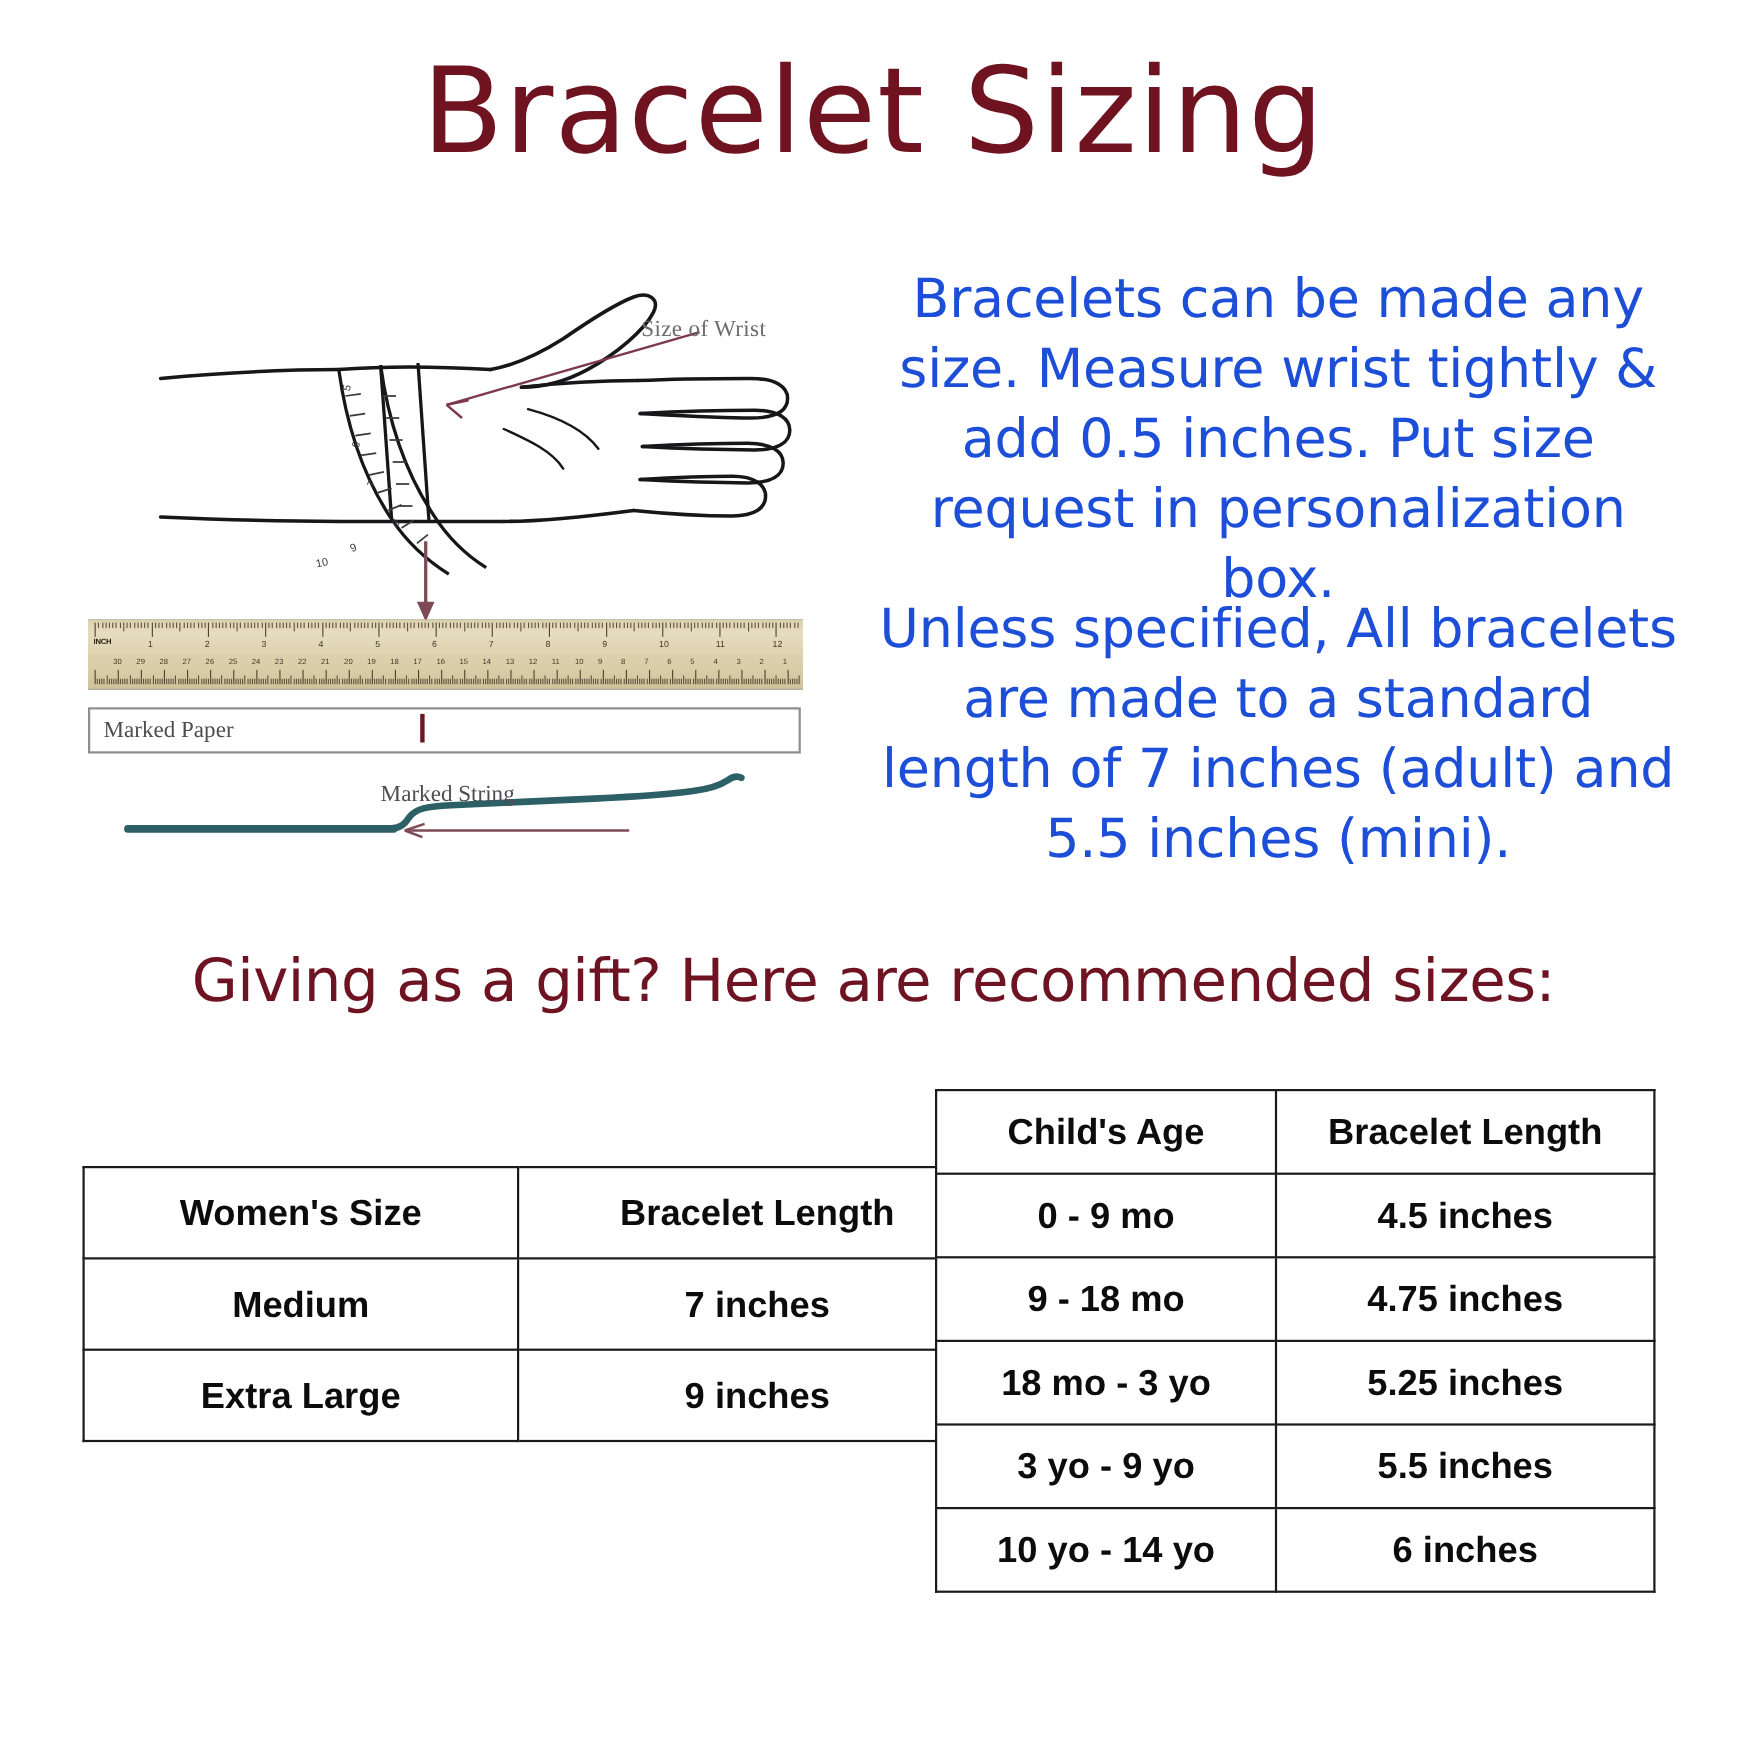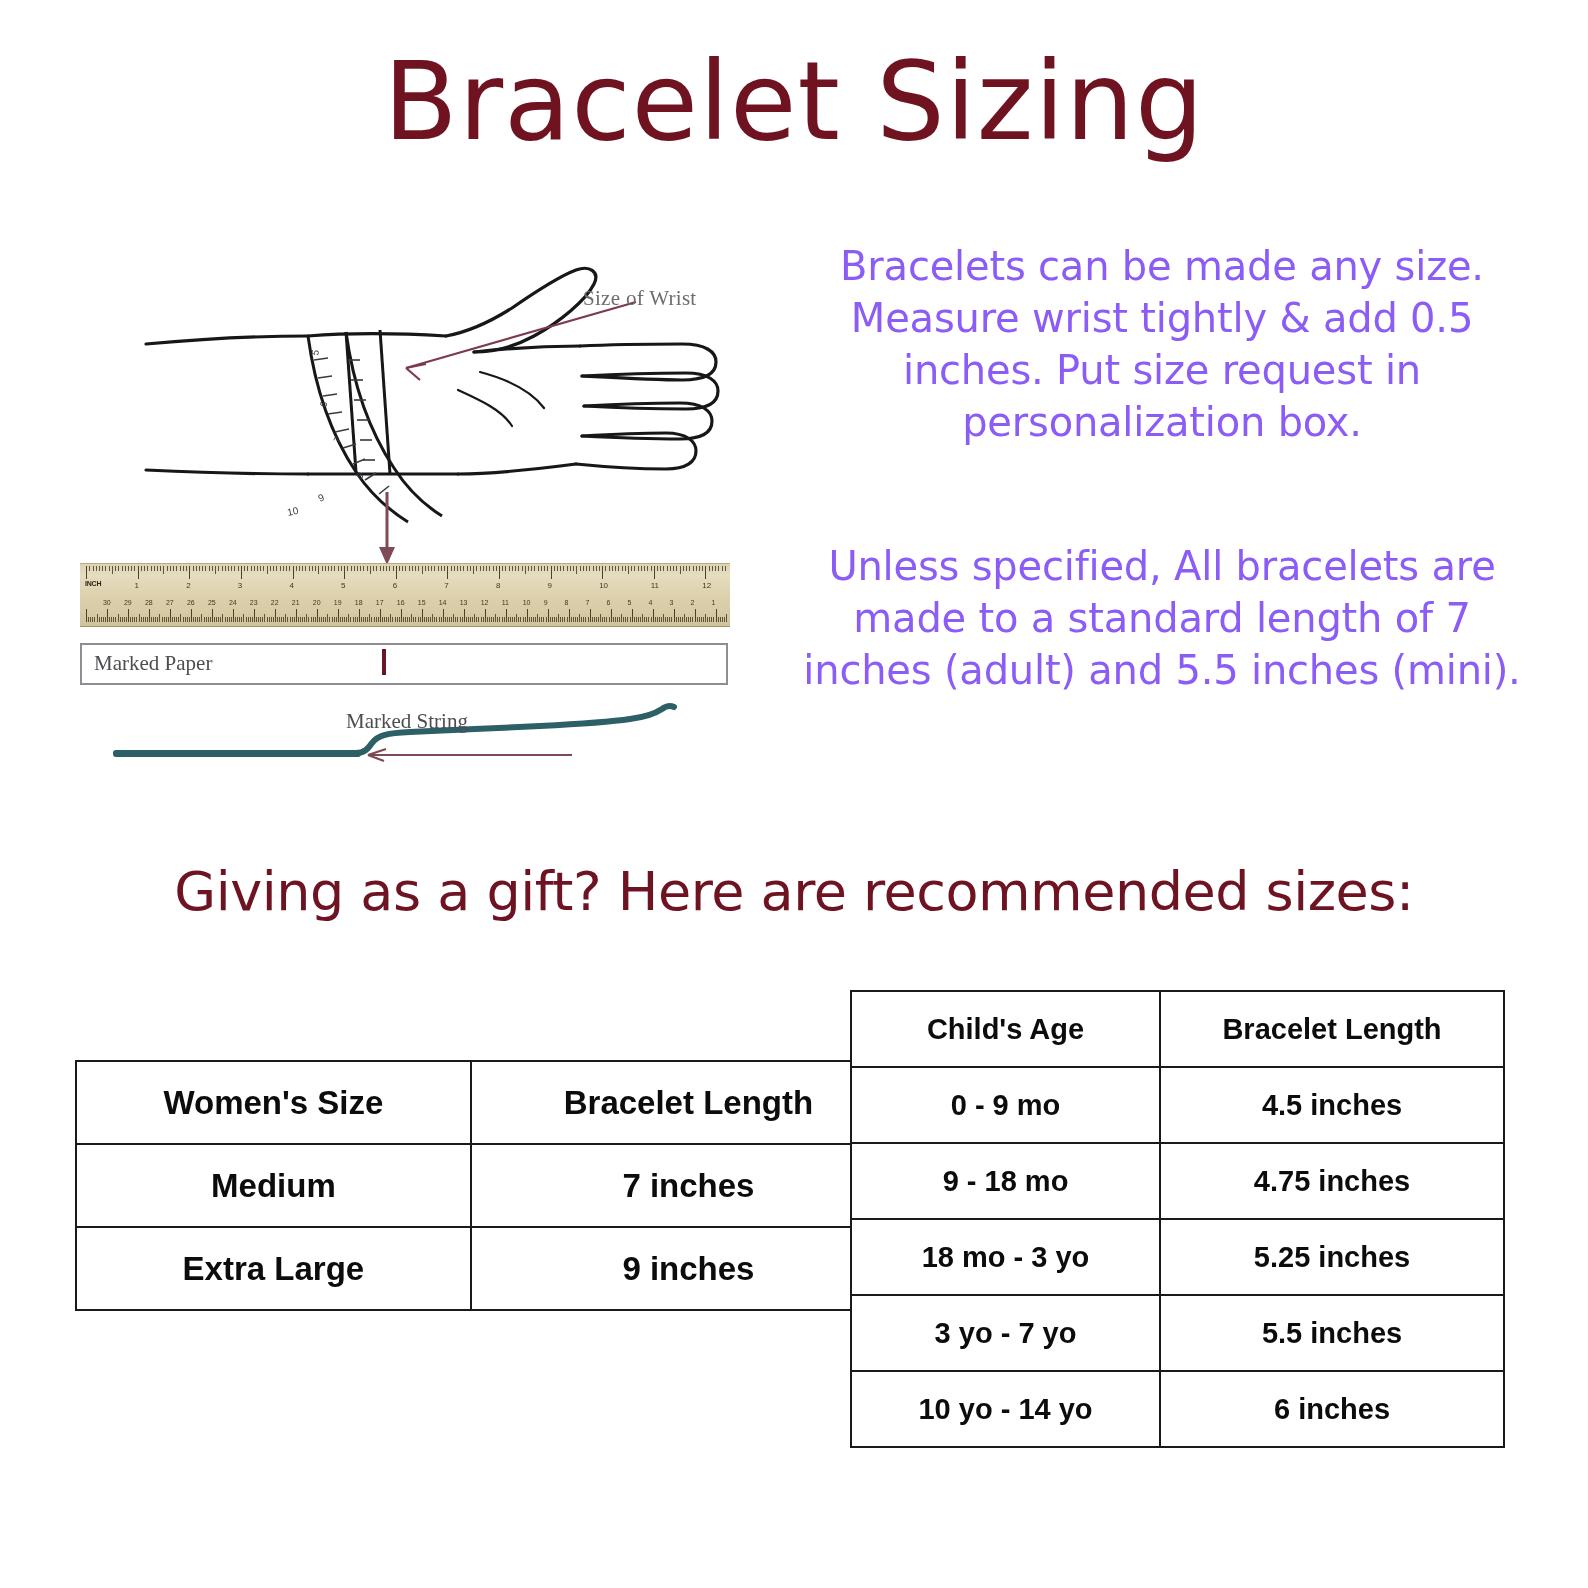"Bracelets can be made any" .copy-block { color: #8b5cf6 -> #1d4ed8; font-size: 40px -> 49px }
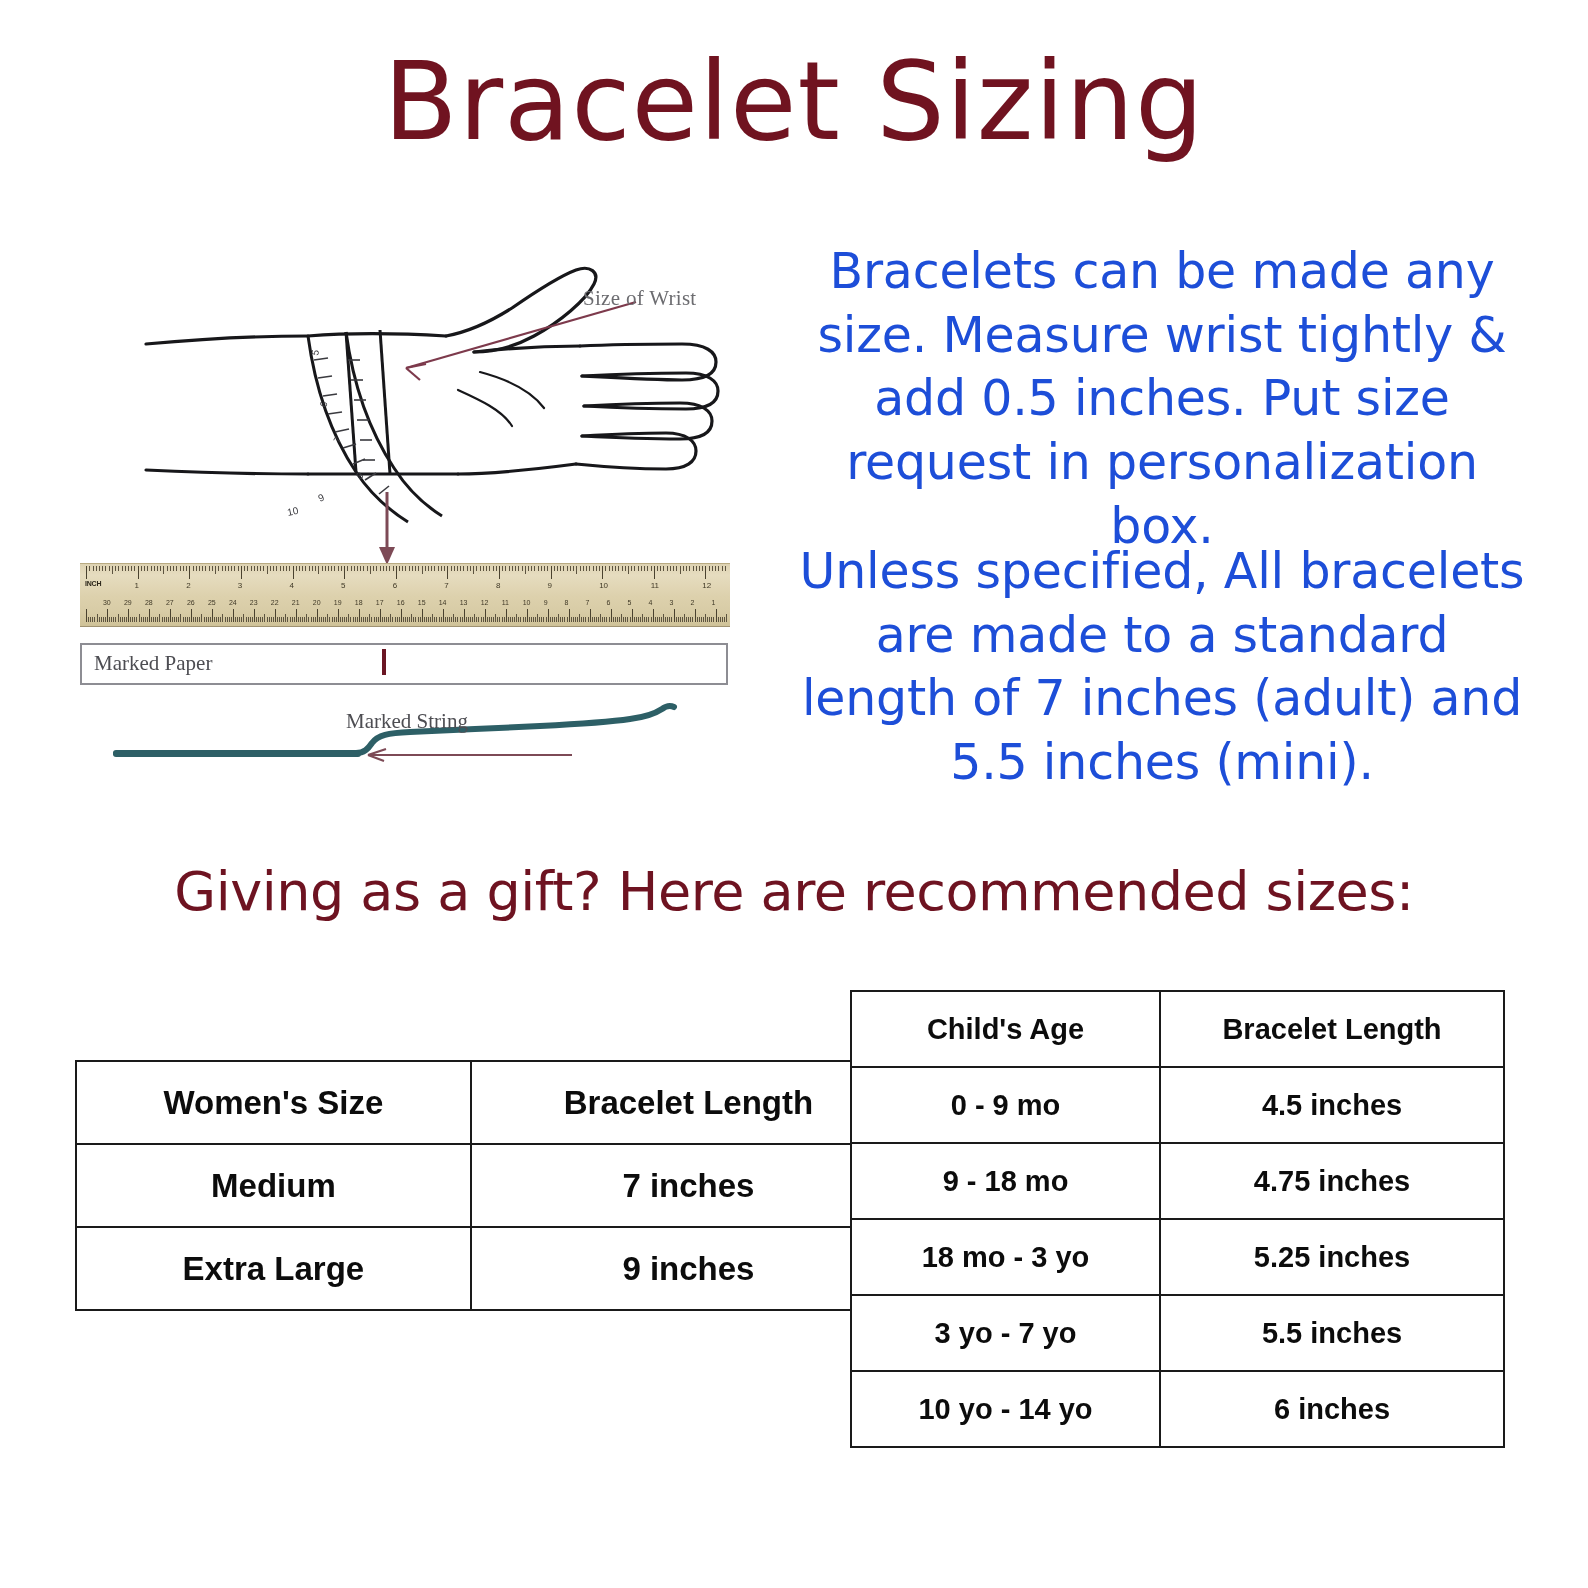"Child's Age" #childrens-table th, #childrens-table td { font-size: 29px -> 33px }
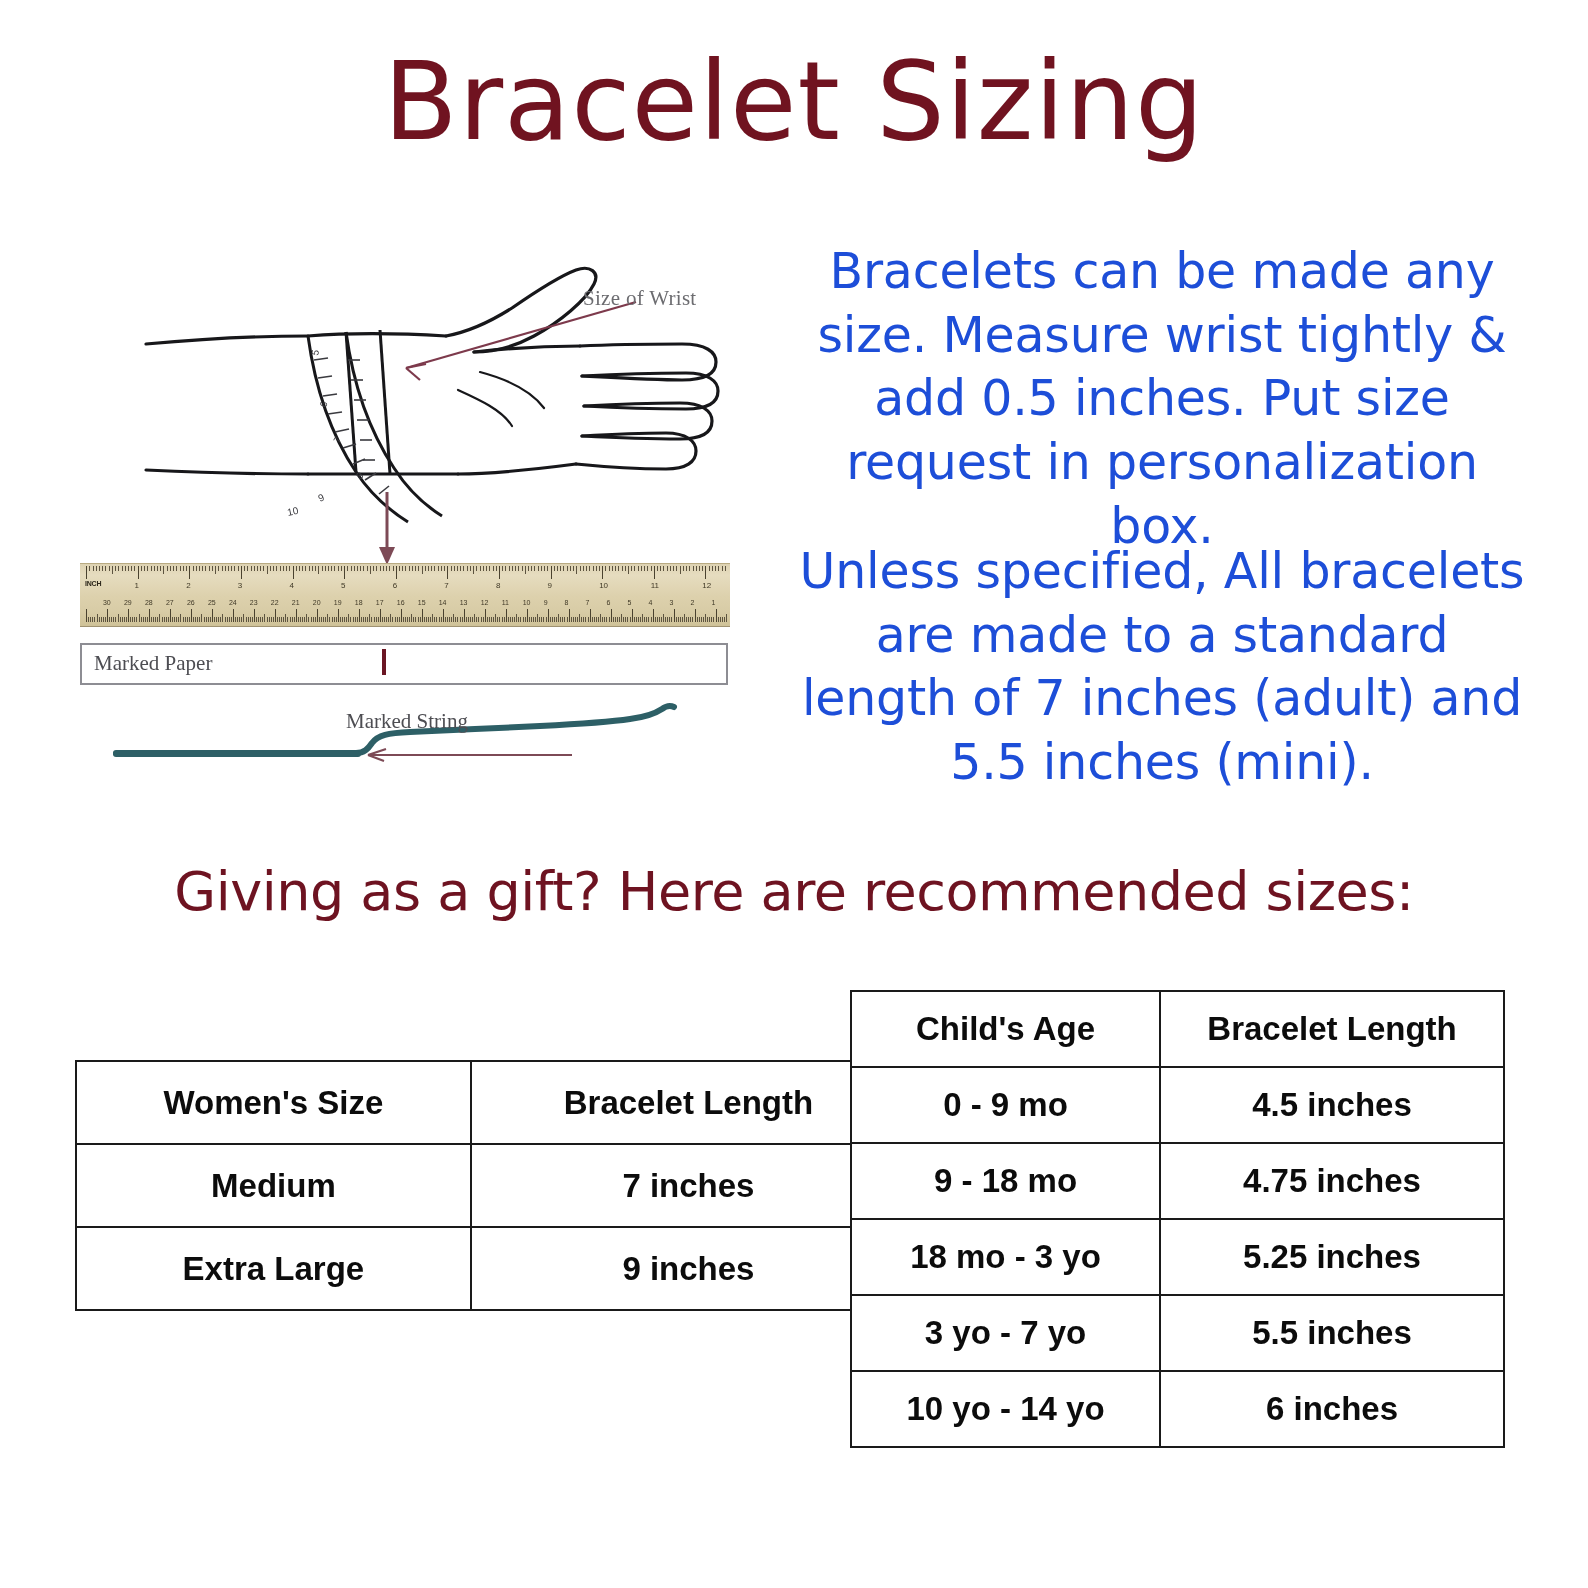"3 yo - 7 yo" td { text: 7 -> 9 }
